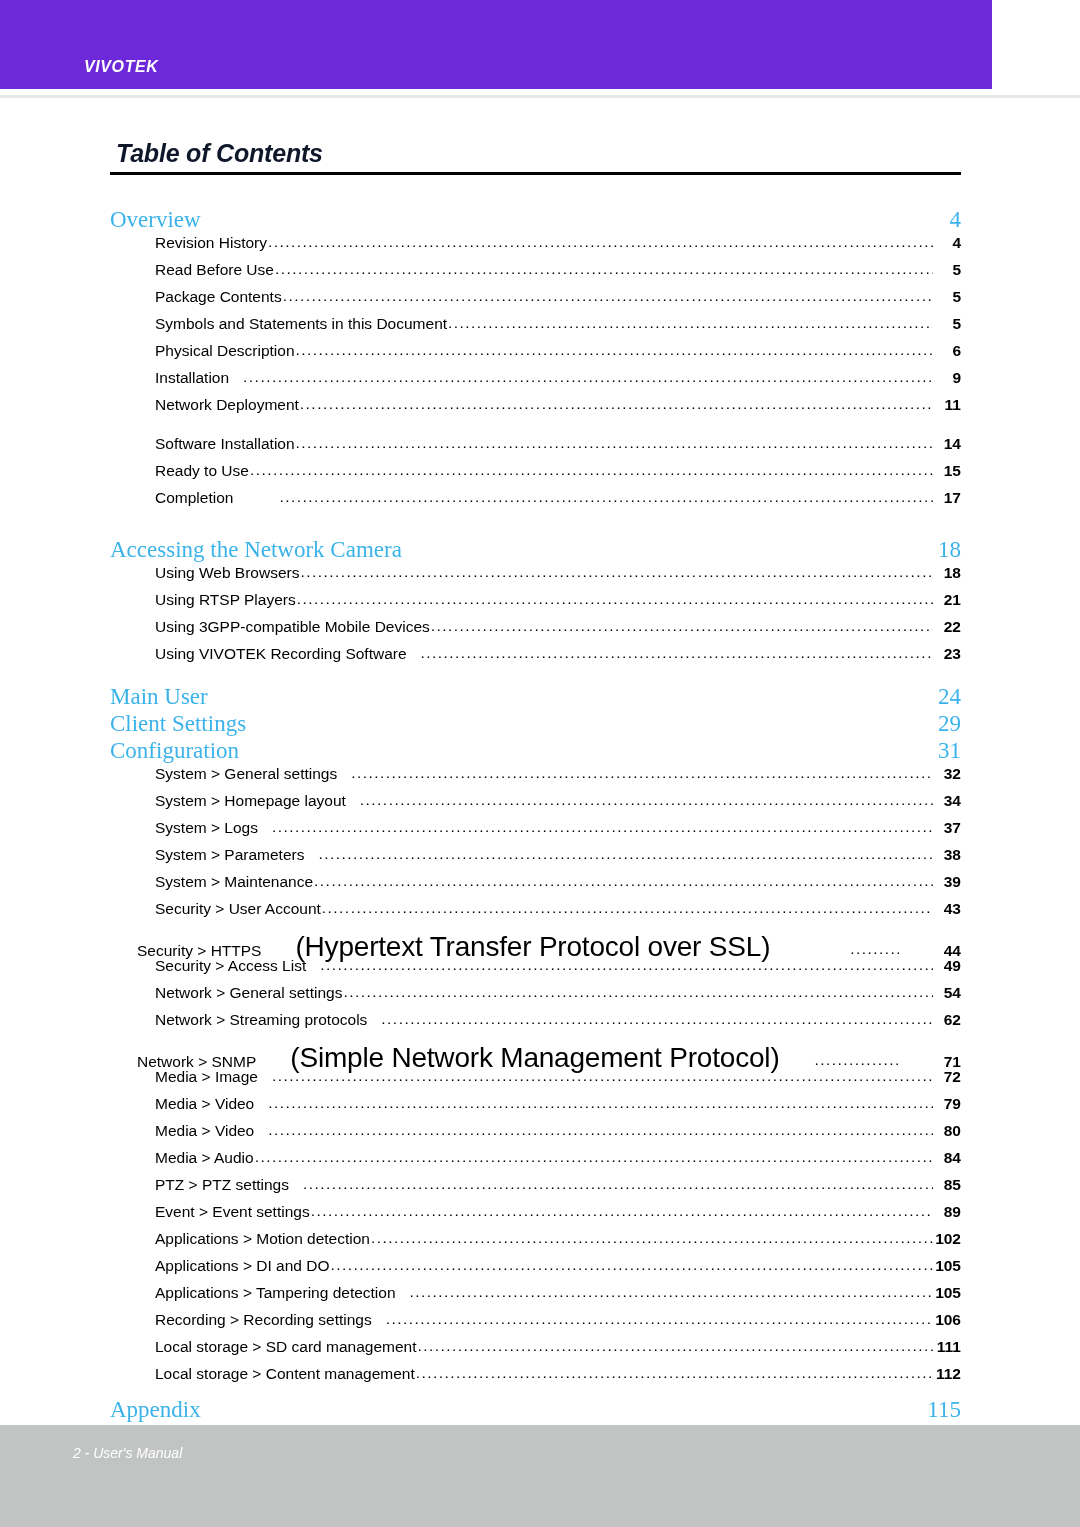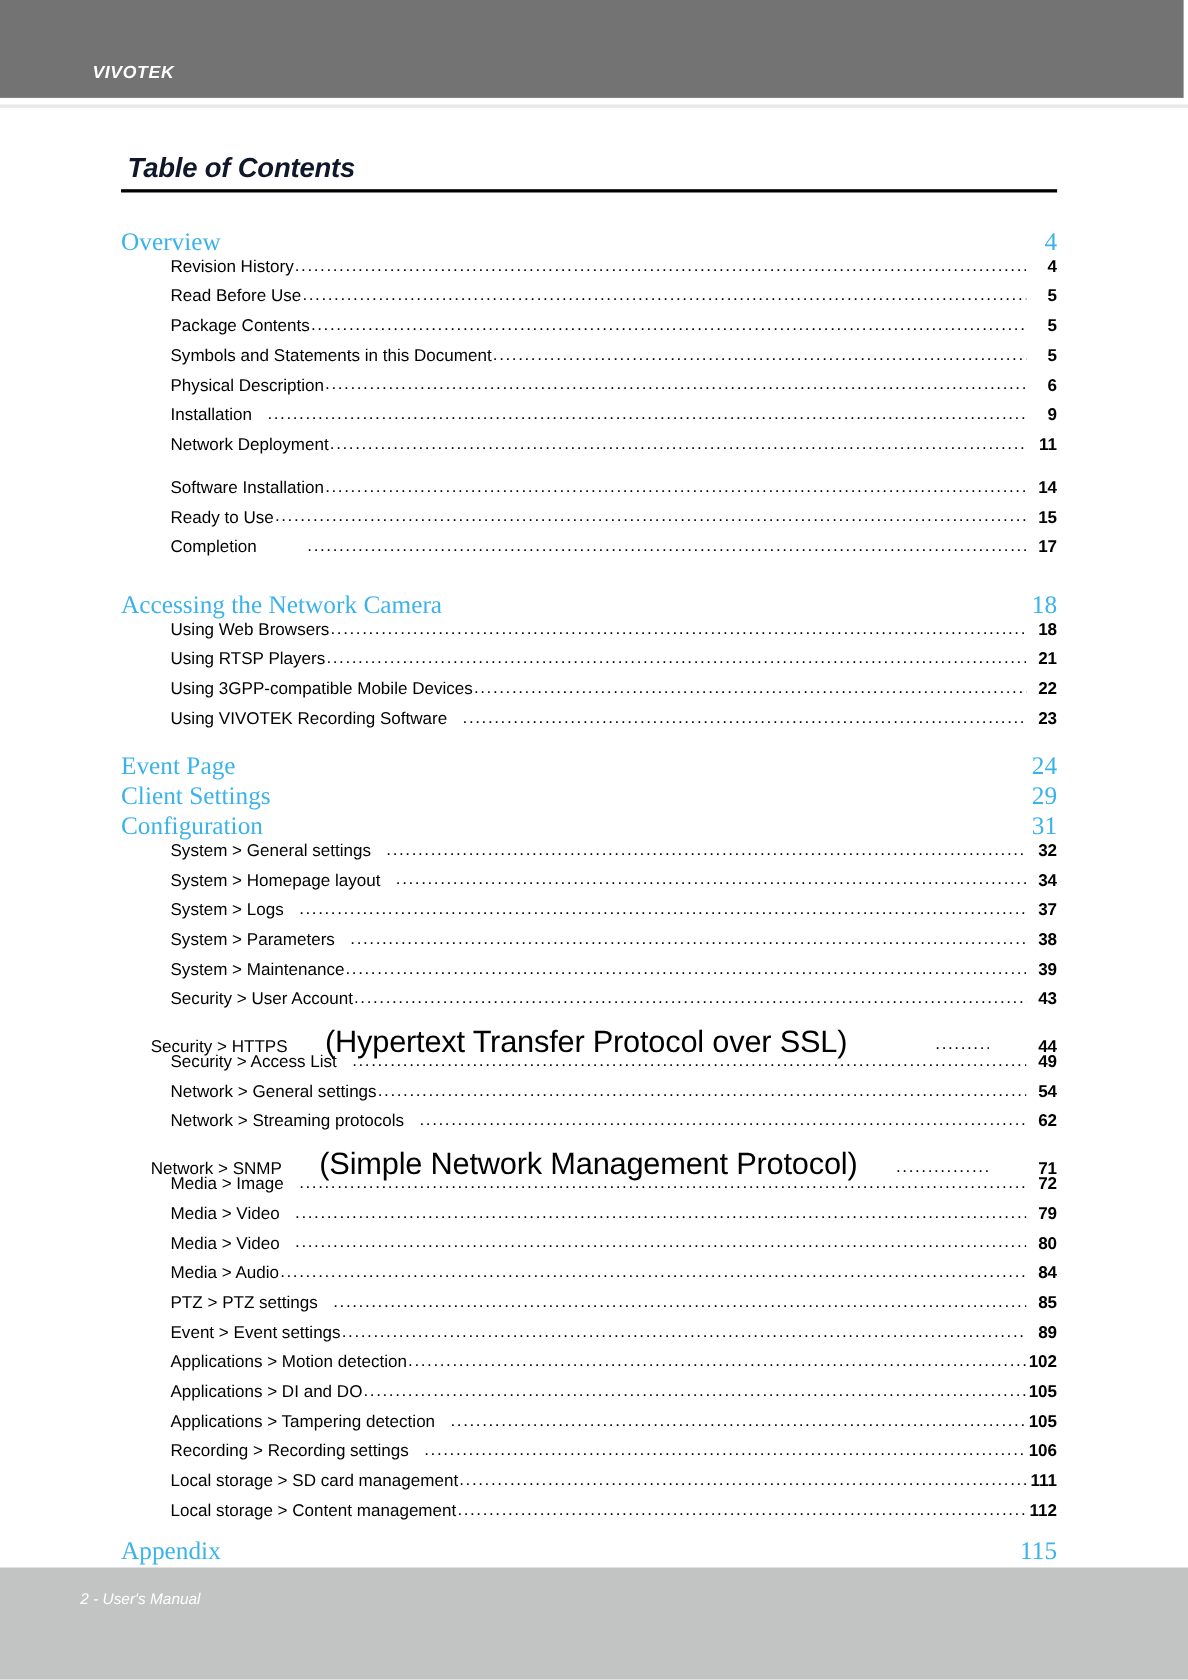"VIVOTEK" .header-bar { background: #737373 -> #6d28d9; width: 1076px -> 992px }
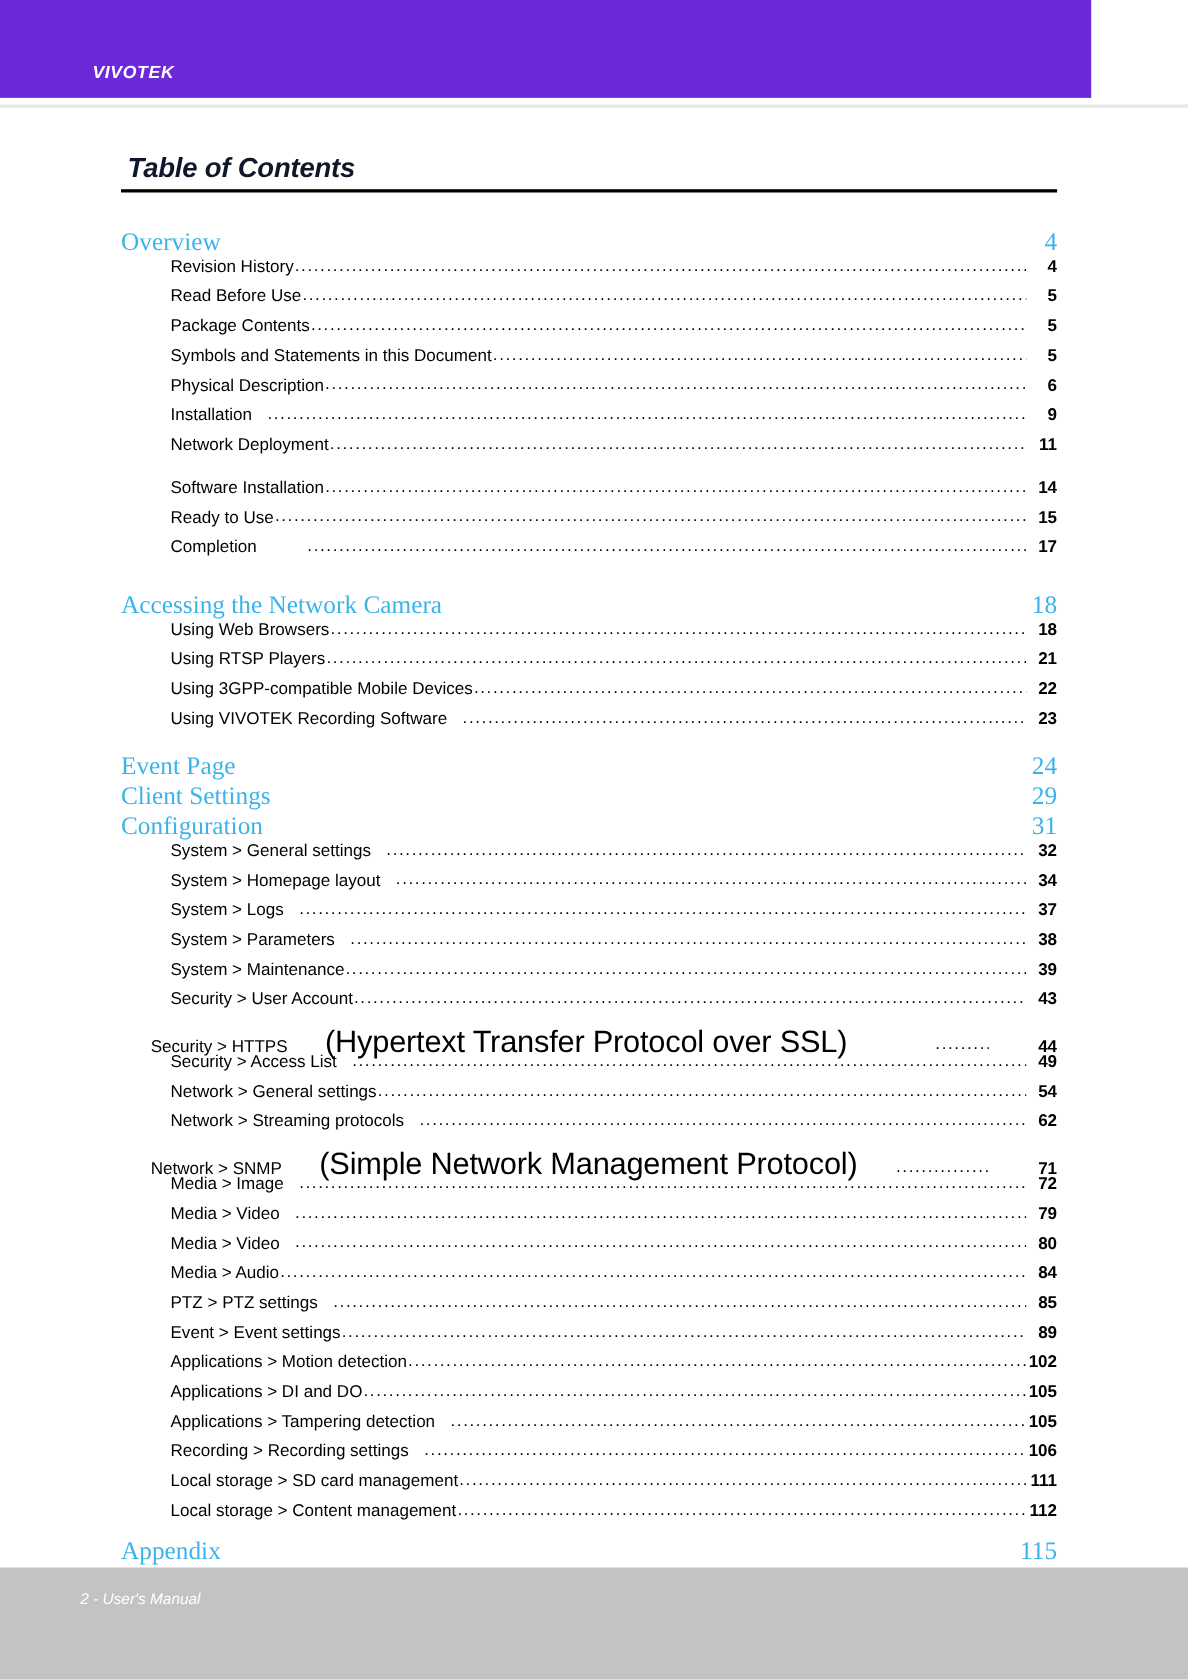"Event Page" span.label { text: Event Page -> Main User }
